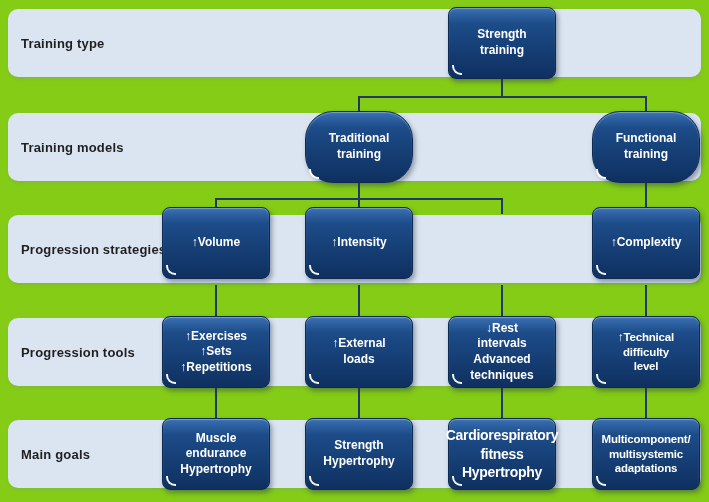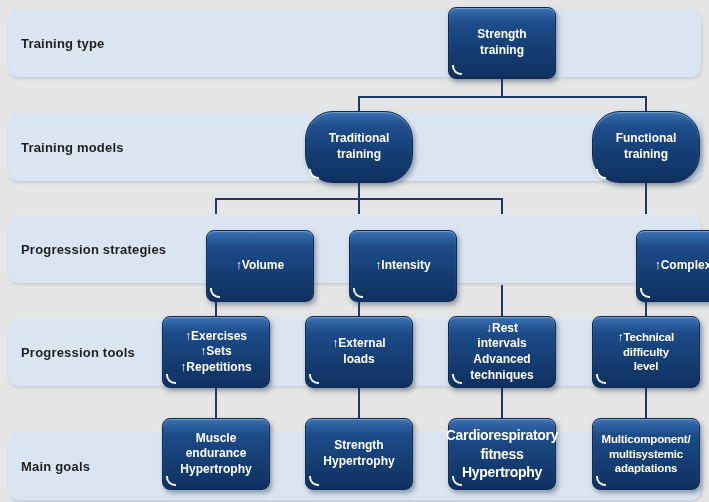"Training type" .canvas { background: #e5e5e5 -> #84cc16 }
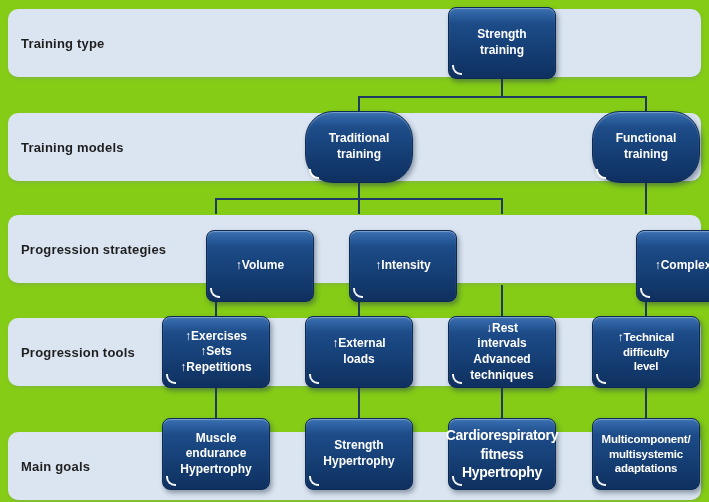"↑Volume" .rowy-3 { margin-left: 44px -> none; top: 230px -> 207px }
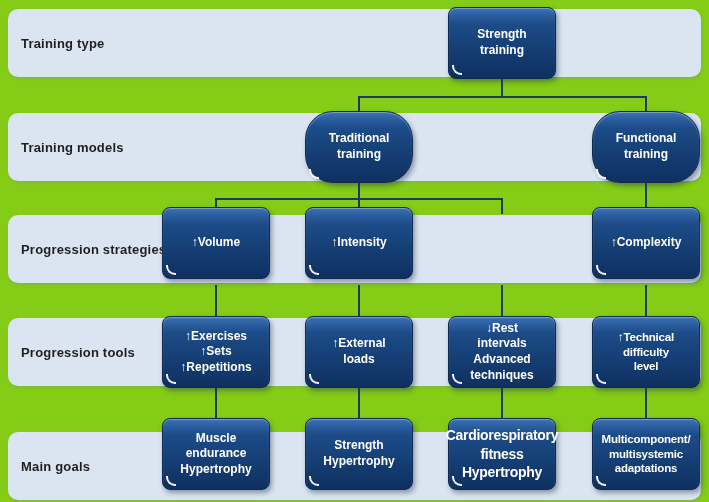"Main goals" .band-5 { top: 432px -> 420px }
